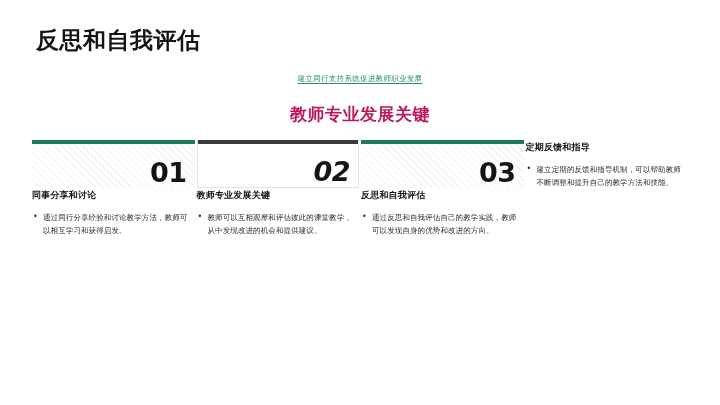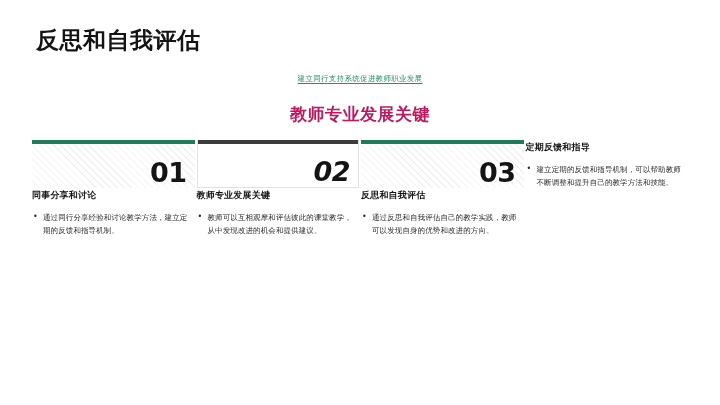"通过同行分享经验和讨论教学方法，建立定期的反馈和指导机制。" li { text: 建立定期的反馈和指导机制 -> 教师可以相互学习和获得启发 }
